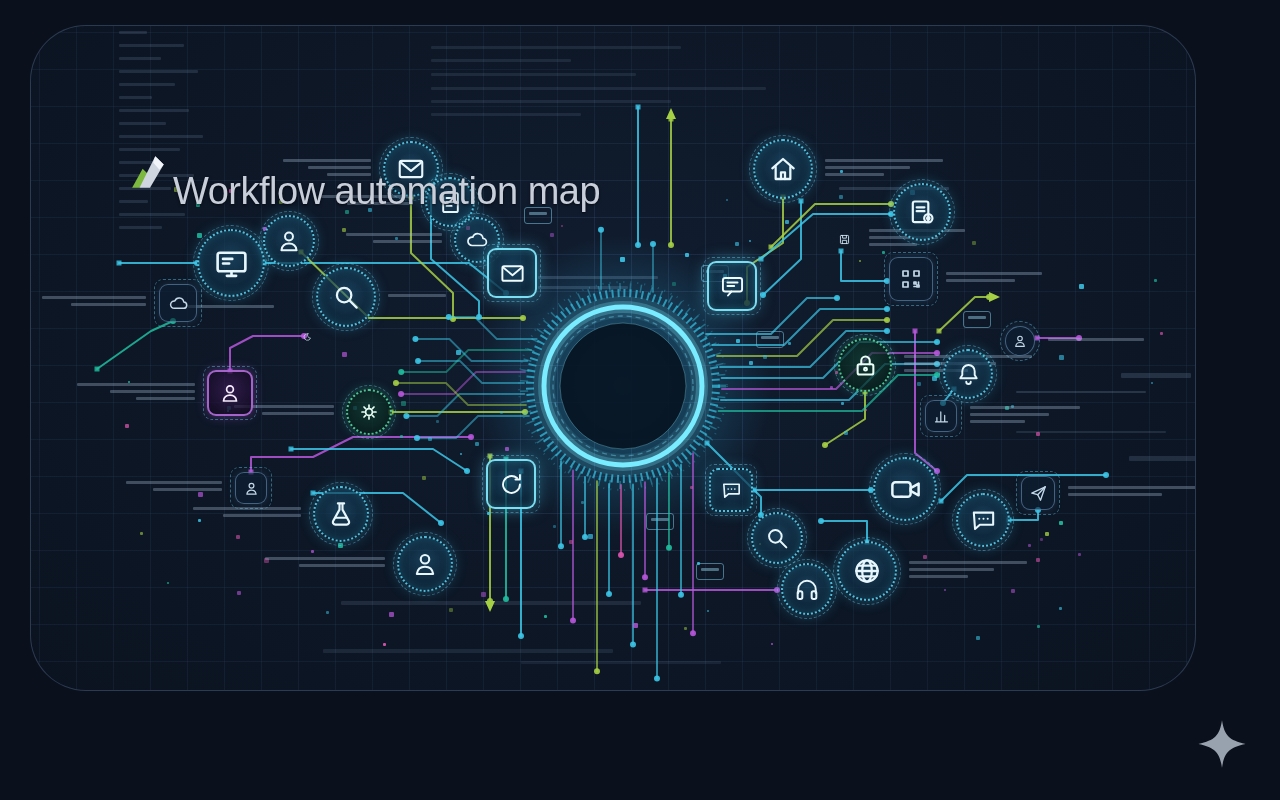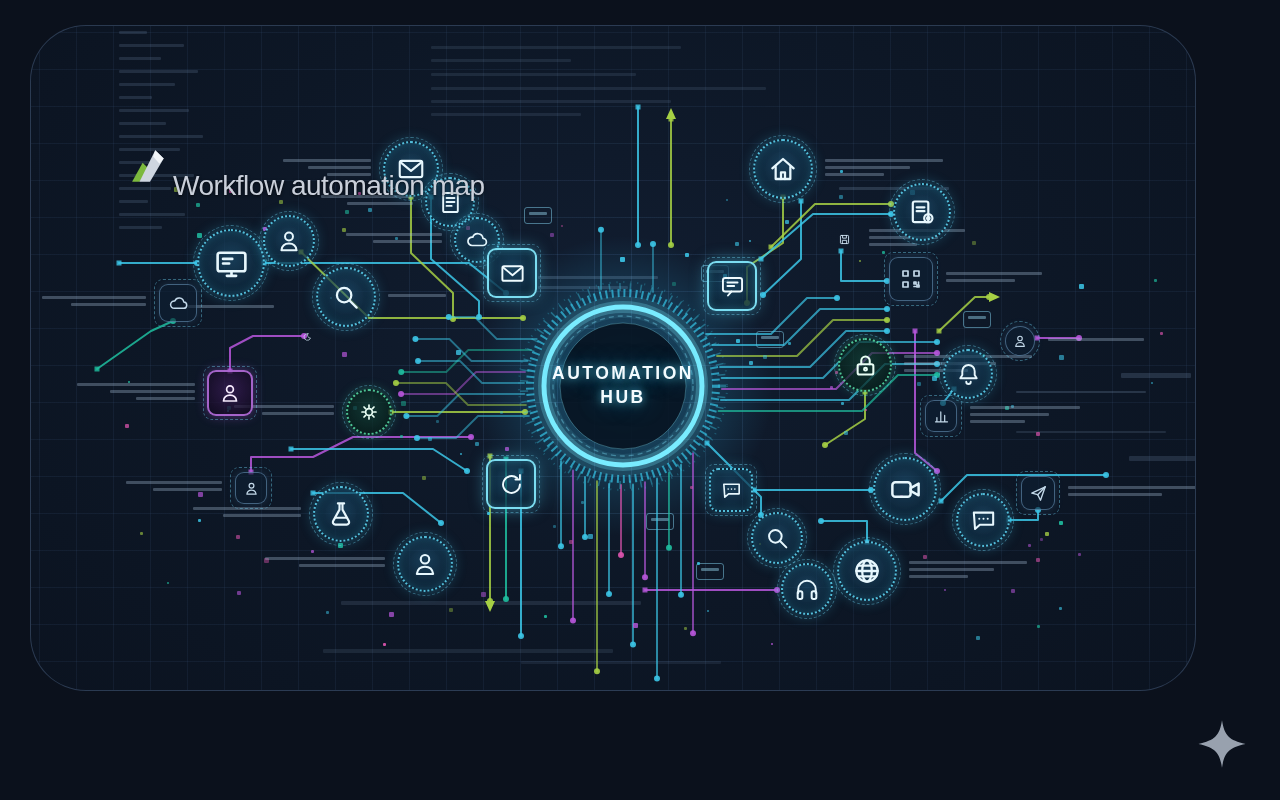"Workflow automation map" .title-text { font-size: 28px -> 38px }
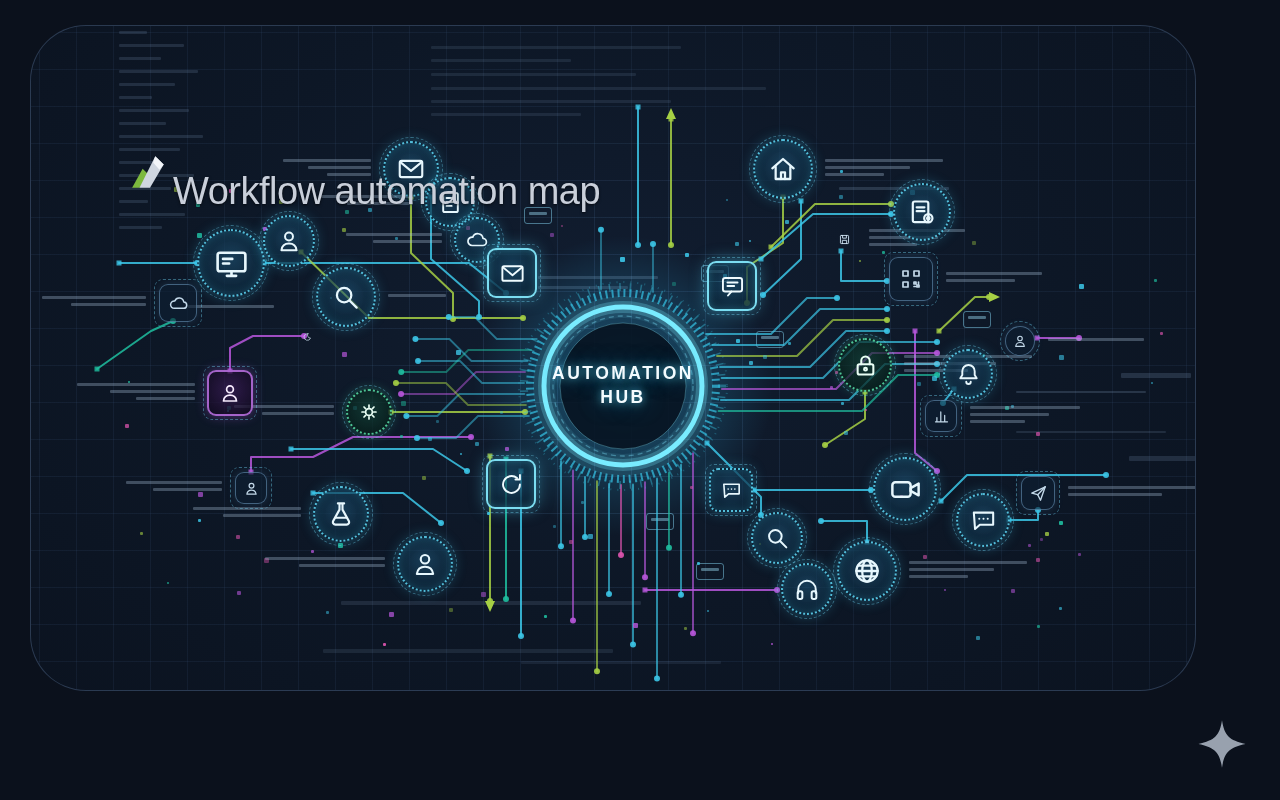"AUTOMATION" div.hub-text { html: <div> <div>AUTOMATION</div> <div>HUB</div> </div> -> none }
